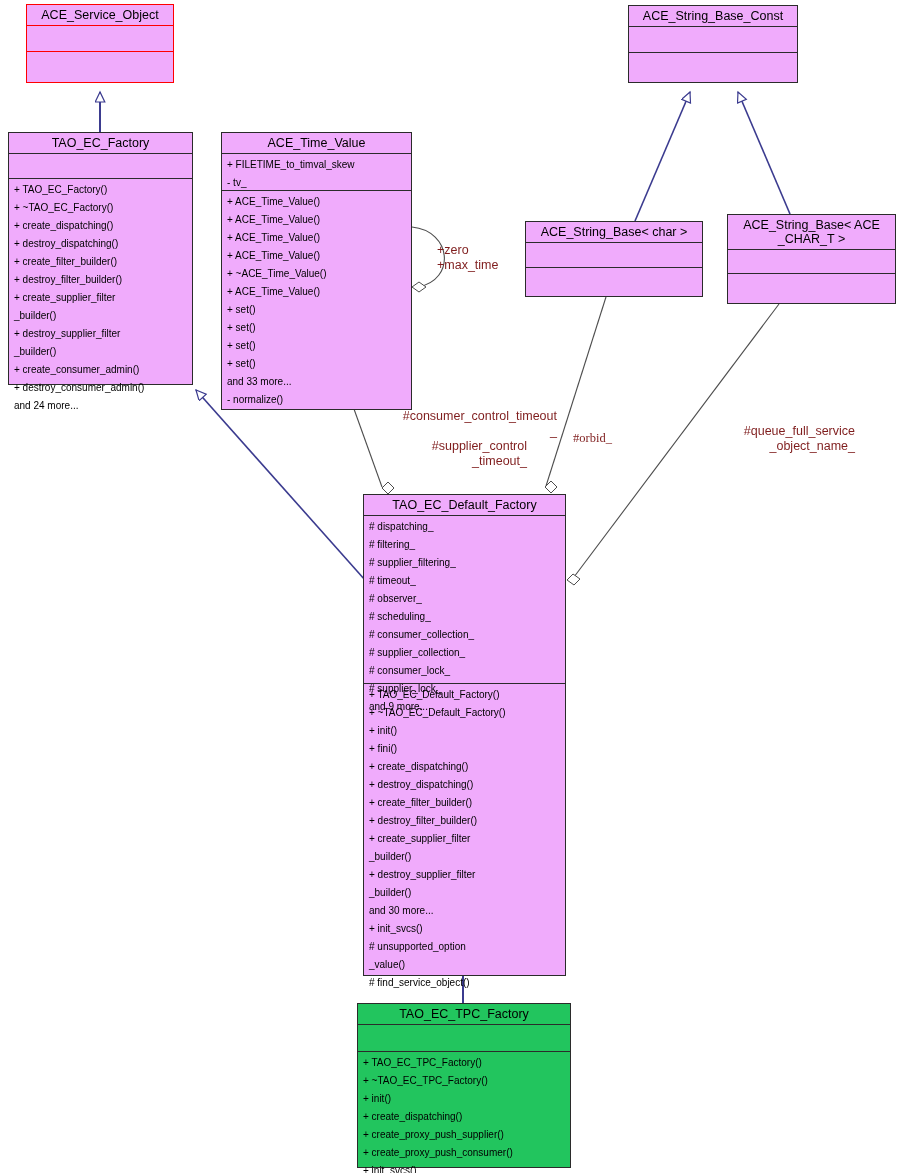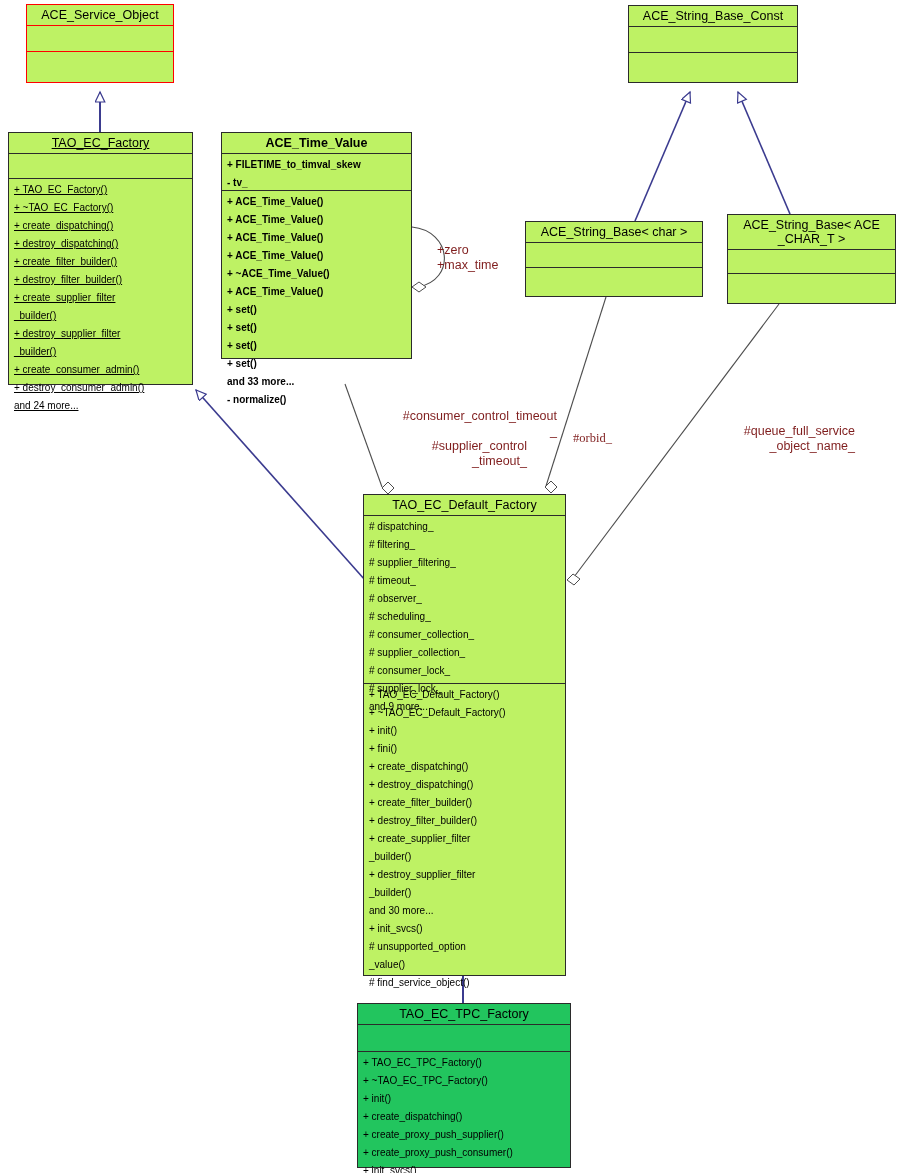"ACE_Service_Object" .uml-class { background: #bef264 -> #f0abfc }
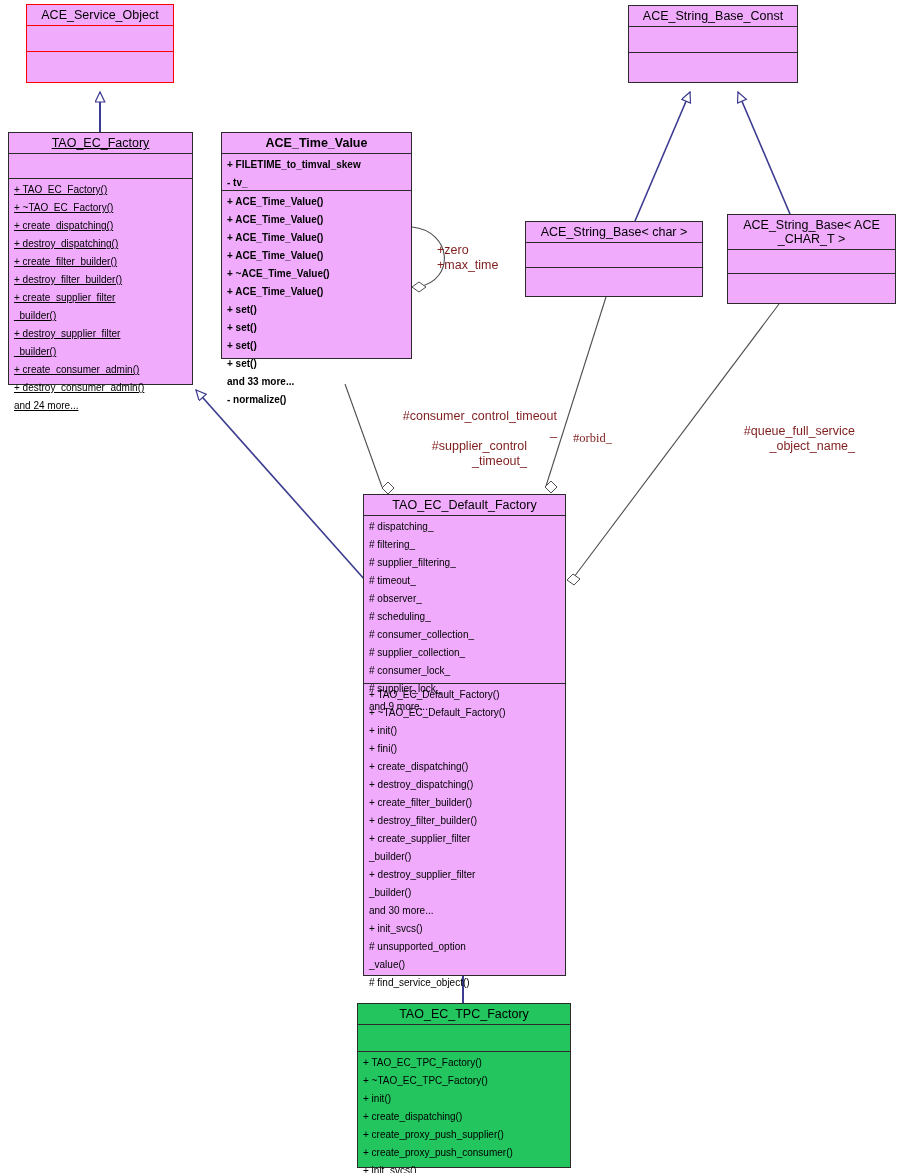"TAO_EC_Factory" div.uml-class { text-decoration: underline -> none }
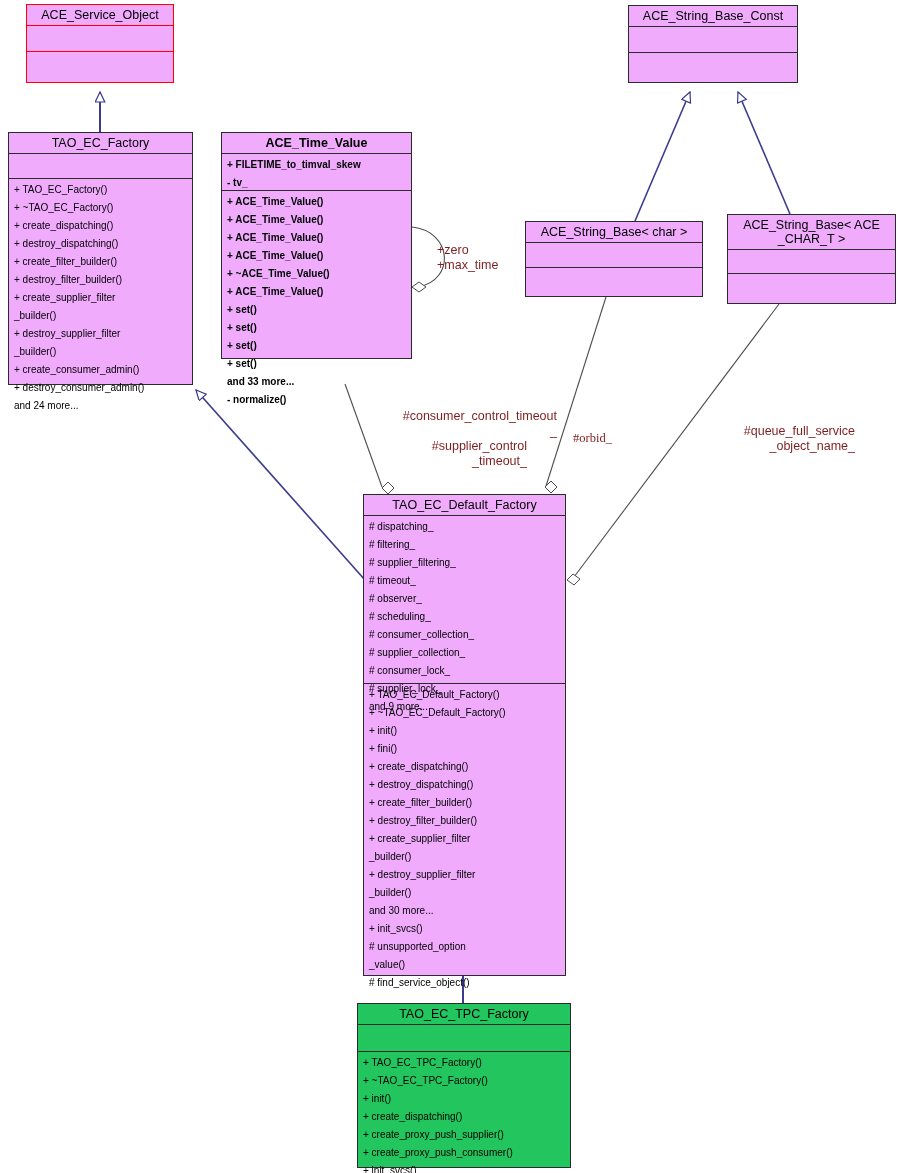"ACE_Time_Value" div.uml-class { font-weight: bold -> none; height: 227px -> 278px }
